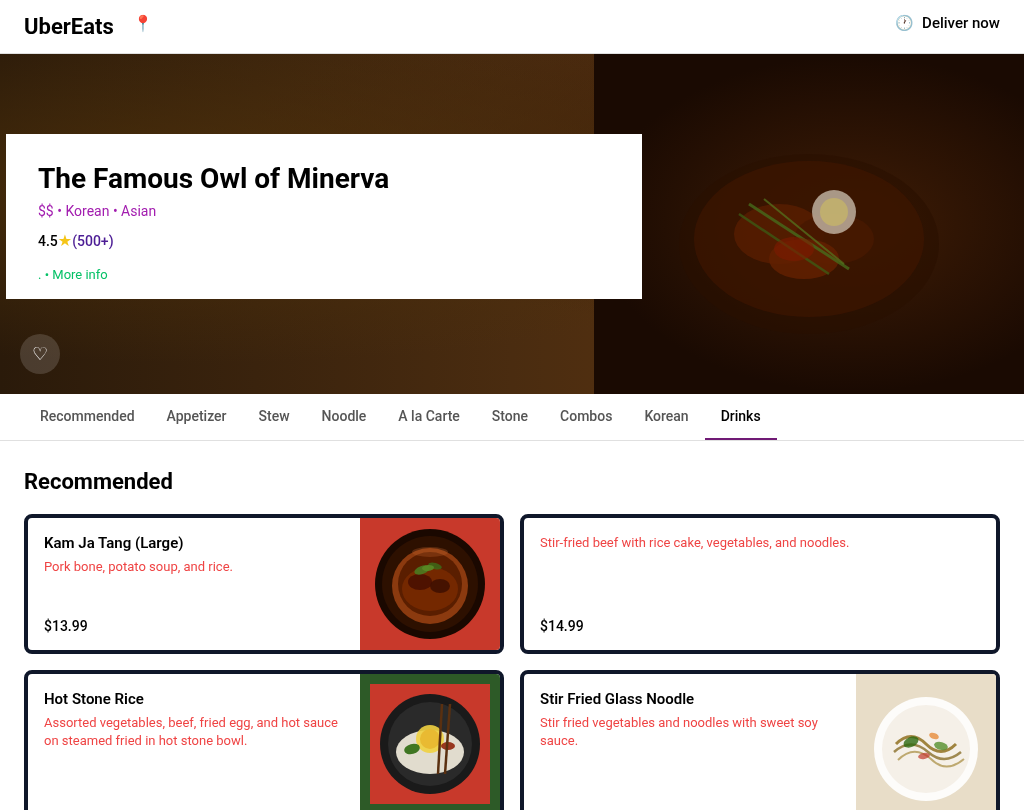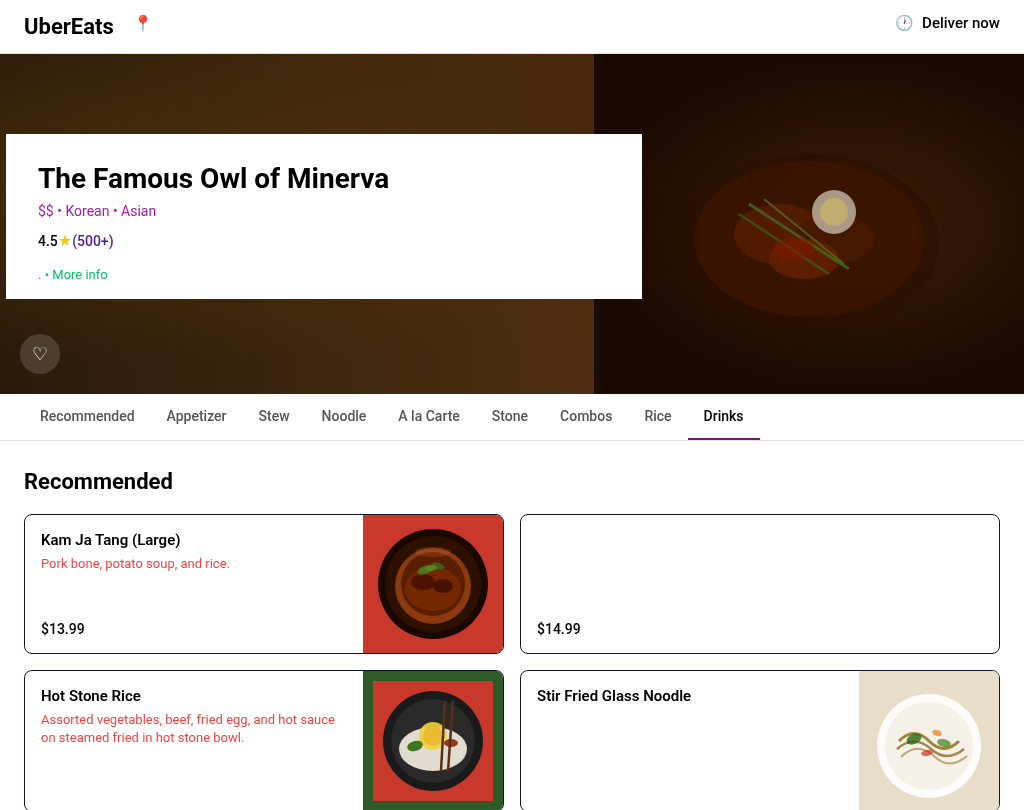"Rice" div.cat-item { text: Rice -> Korean }
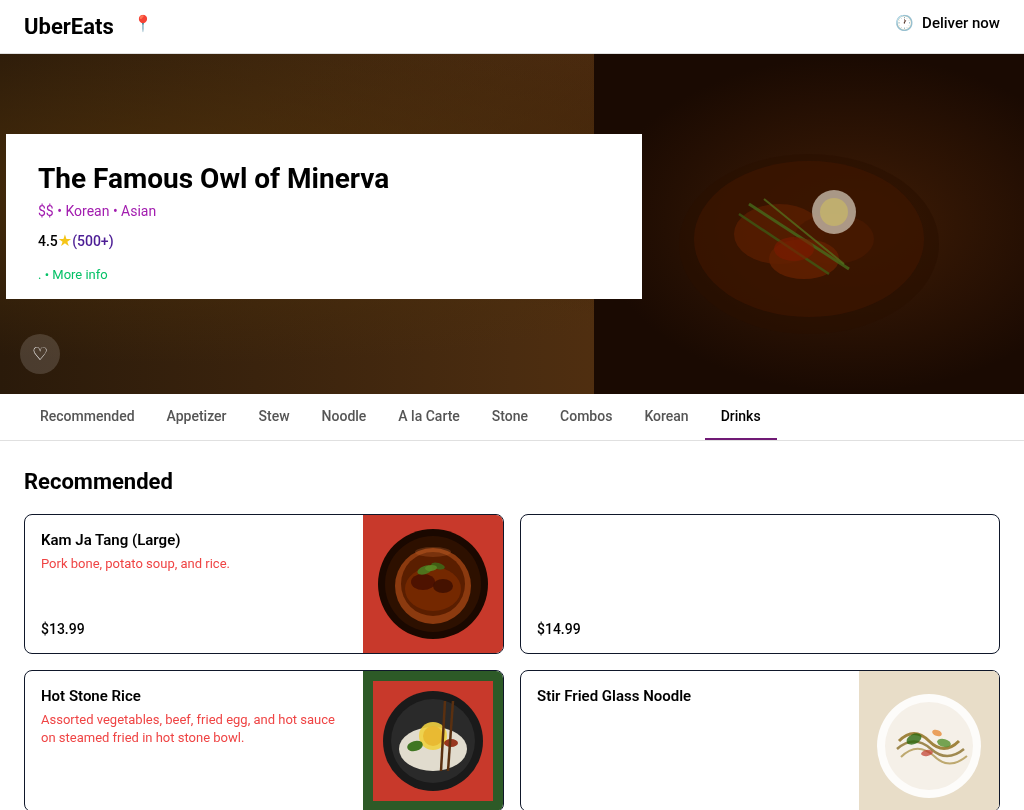"Kam Ja Tang (Large)" .menu-item-card { border: 1px solid #0f172a -> 4px solid #0f172a }
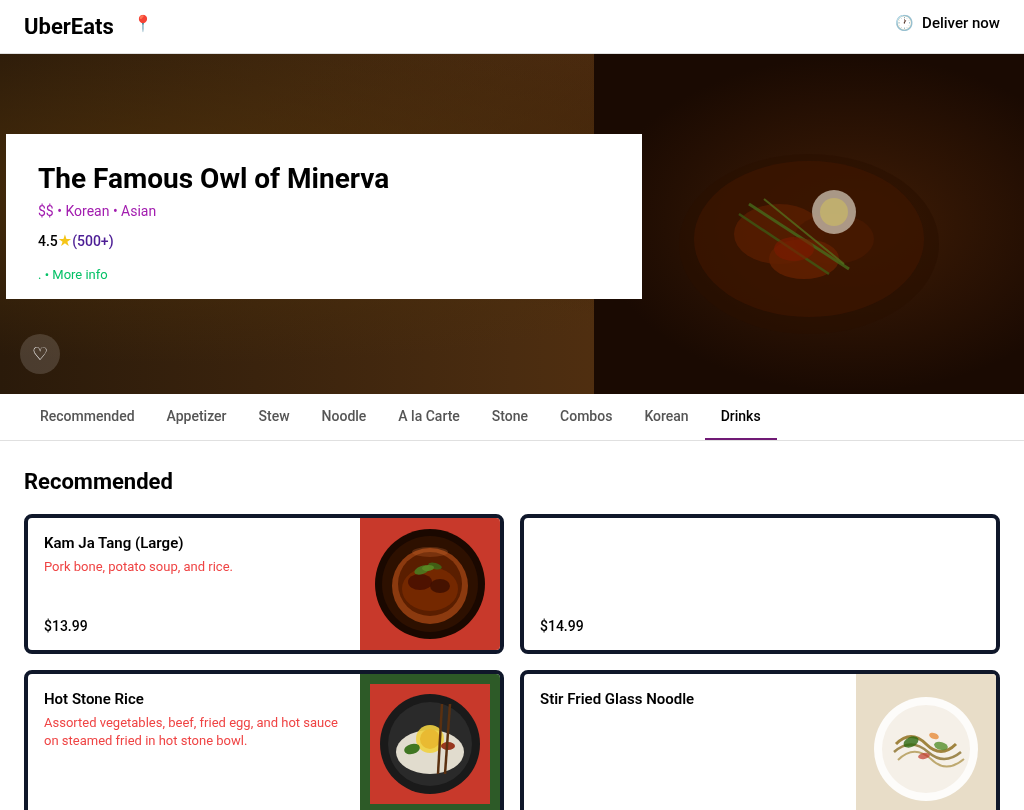"Stir-fried beef with rice cake," div.menu-item-desc { html: none -> <div>Stir-fried beef with rice cake, vegetables, and noodles.</div> }
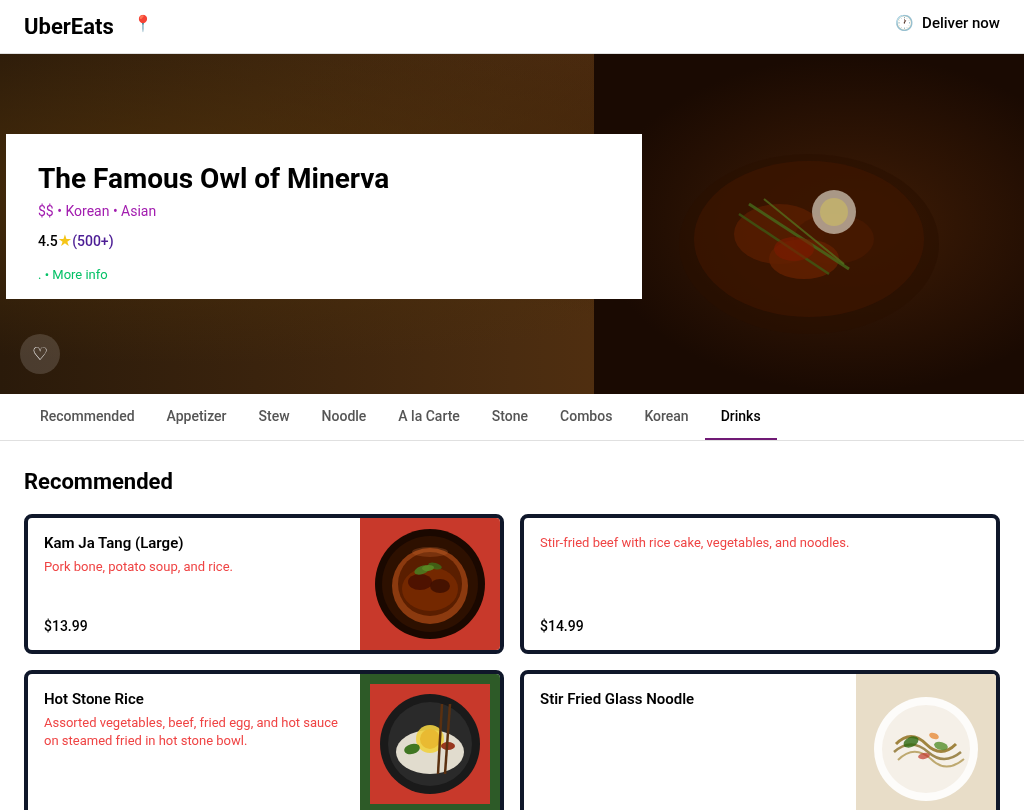"Stir fried vegetables and noodles" div.menu-item-desc { html: none -> <div>Stir fried vegetables and noodles with sweet soy sauce.</div> }
